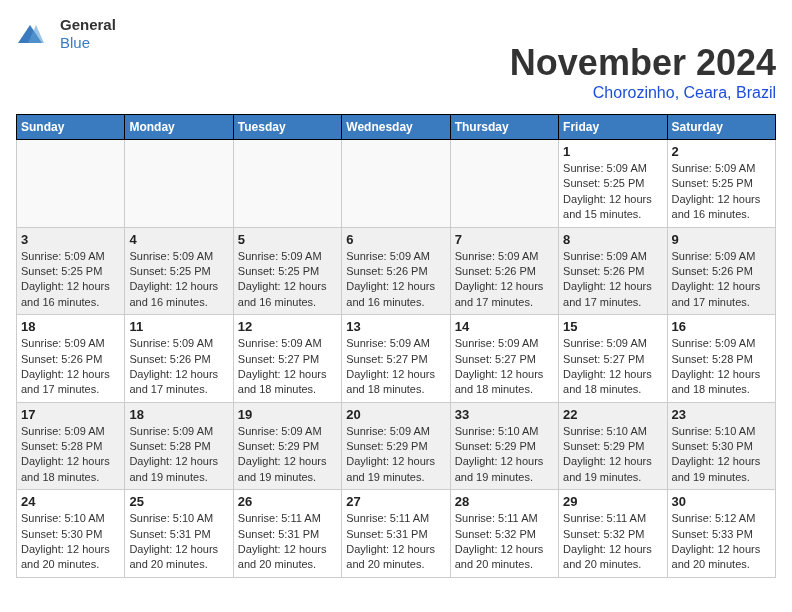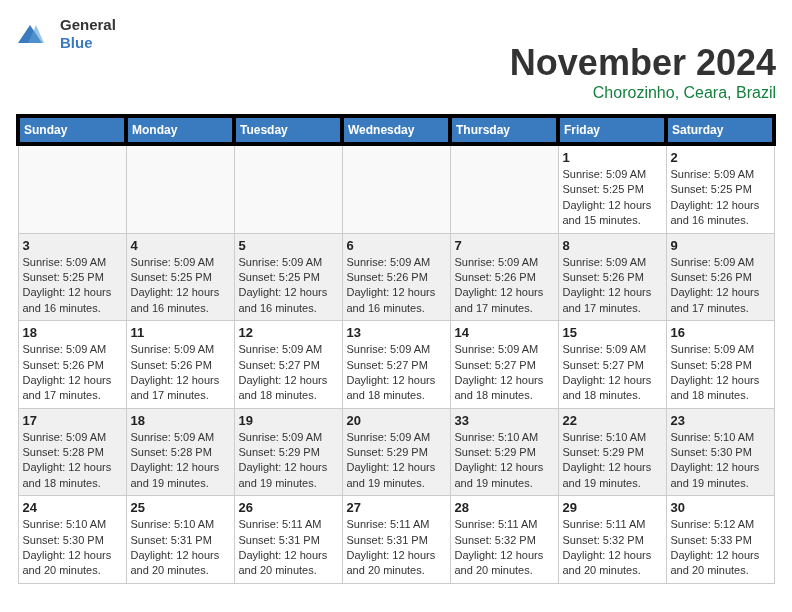"Blue" .logo-text-blue { font-weight: bold -> normal }
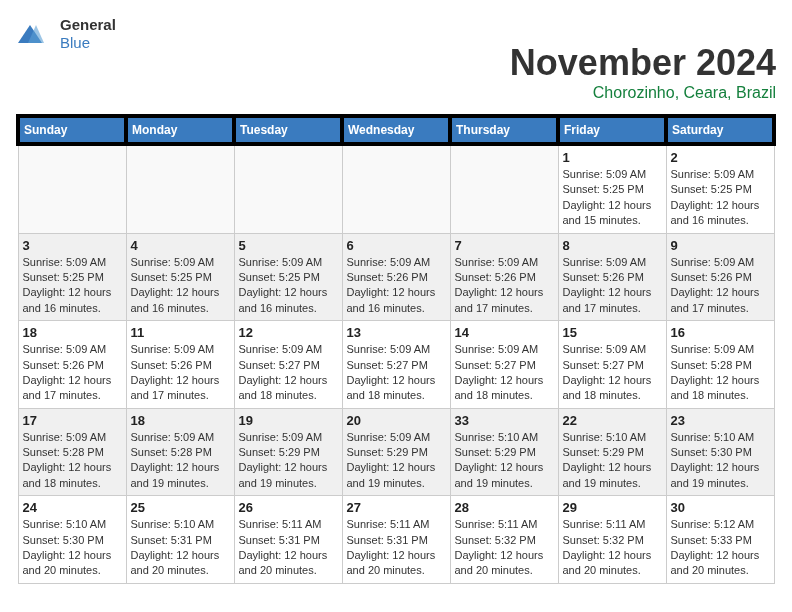"Chorozinho, Ceara, Brazil" .location { color: #15803d -> #1d4ed8 }
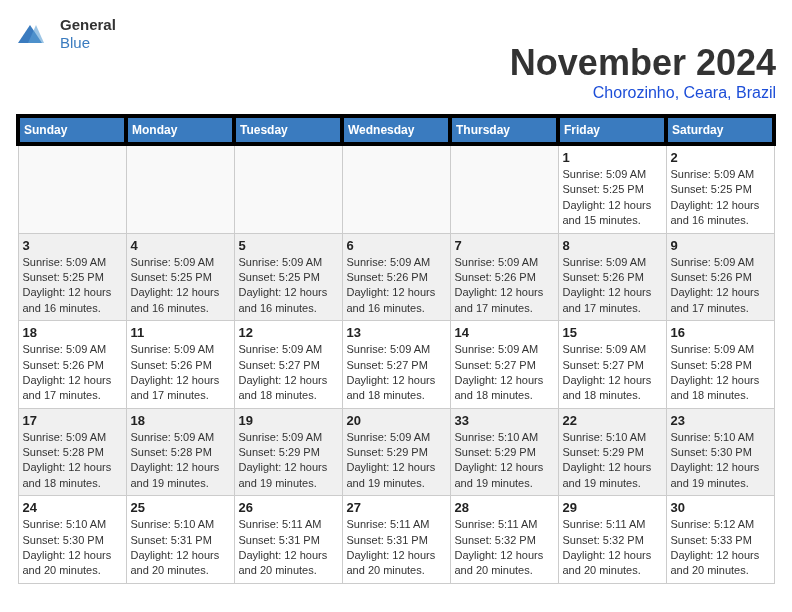"Sunday" th { border: 4px solid #000000 -> 1px solid #000000 }
